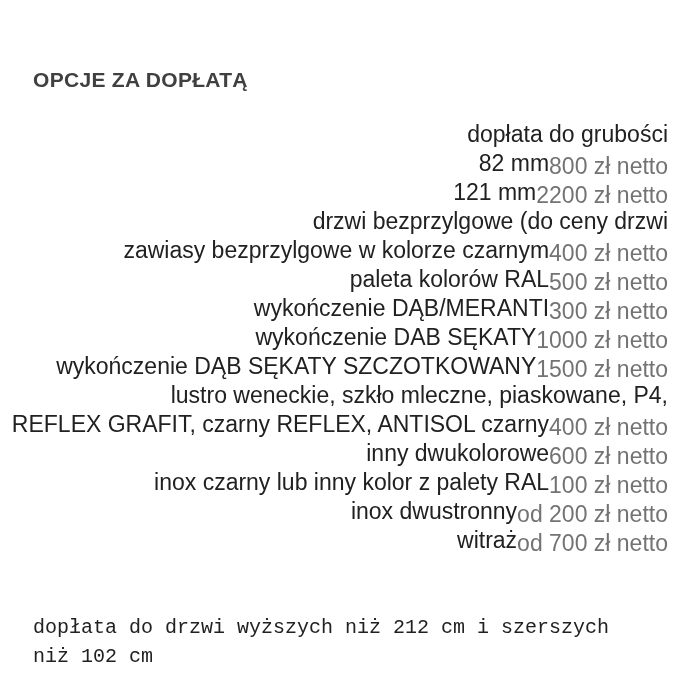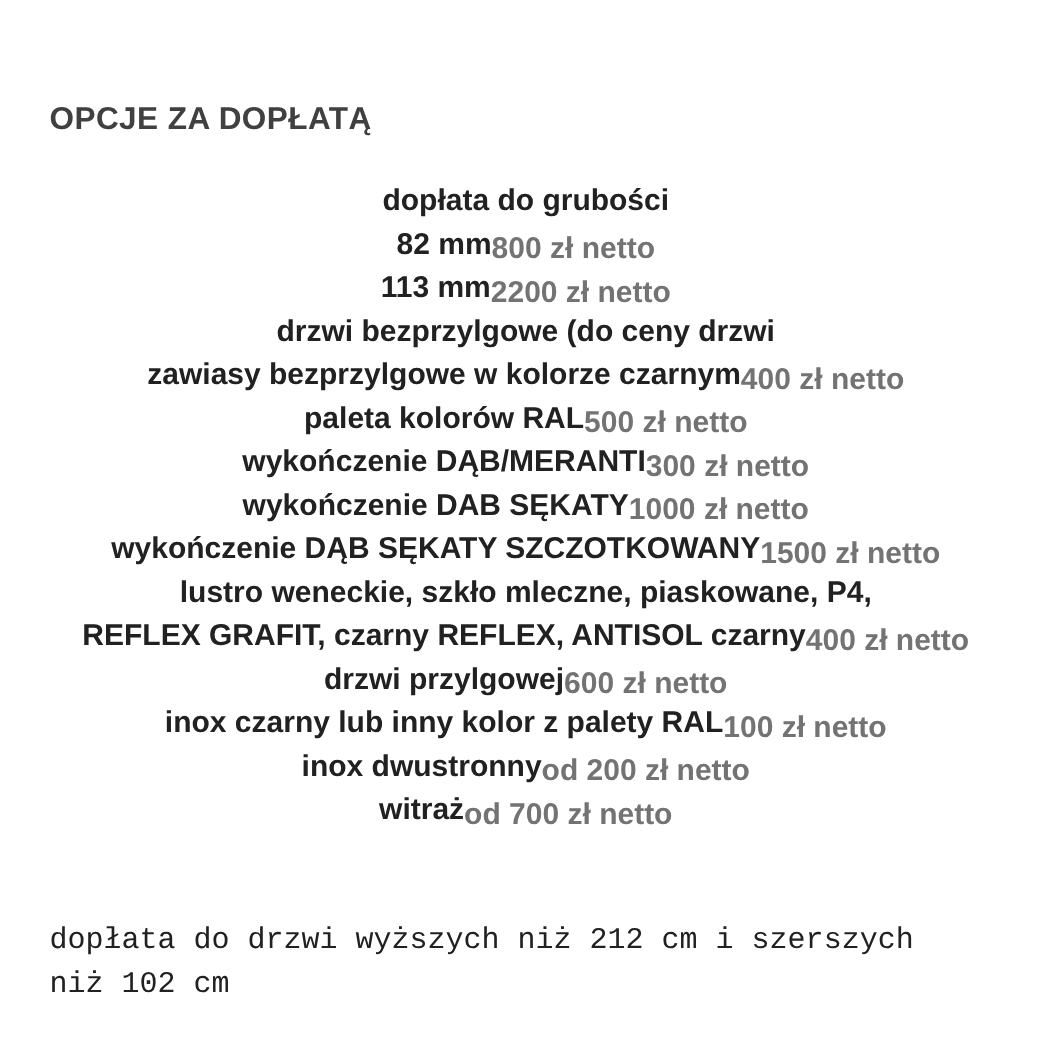"dopłata do grubości" .row { font-size: 20px -> 23px; font-weight: bold -> none; justify-content: center -> flex-end }
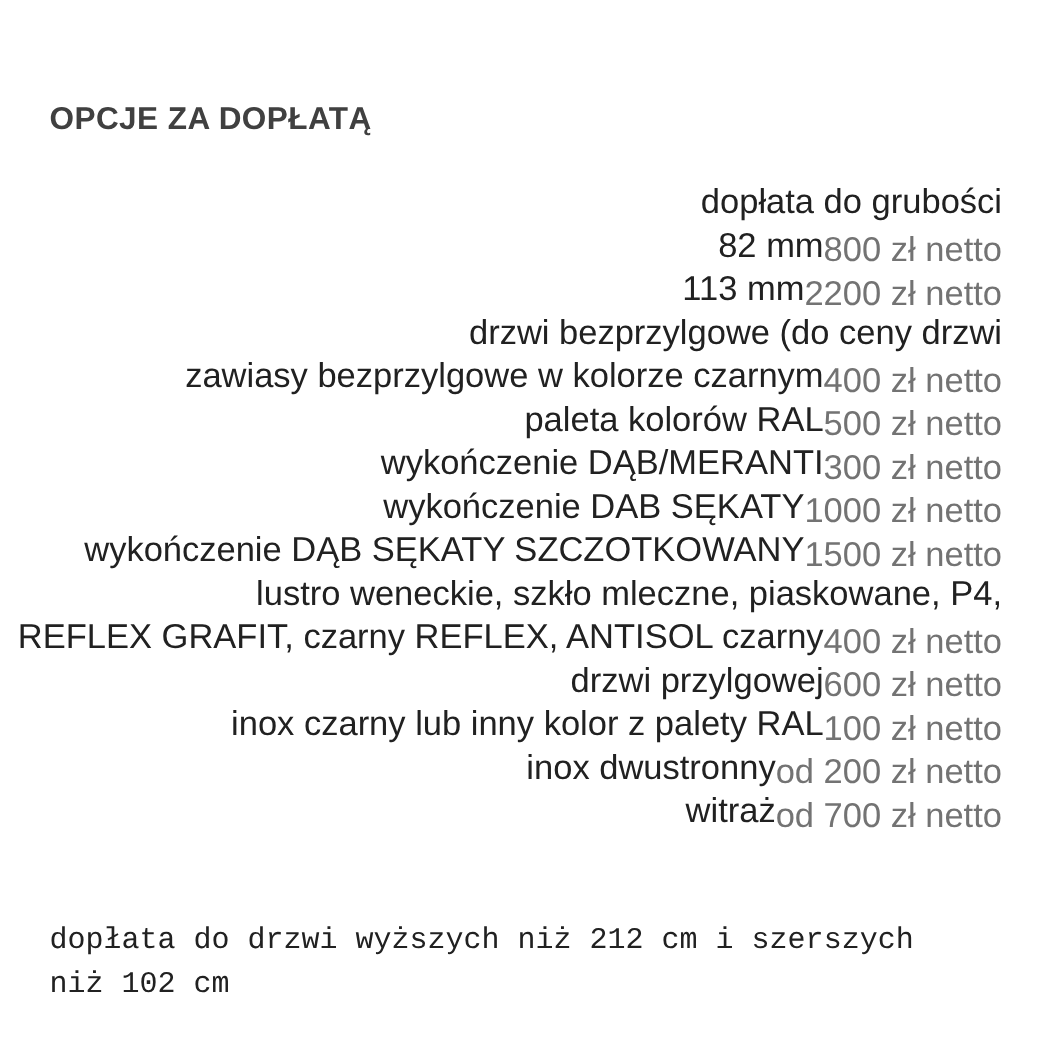"113 mm" span.label { text: 113 -> 121 }
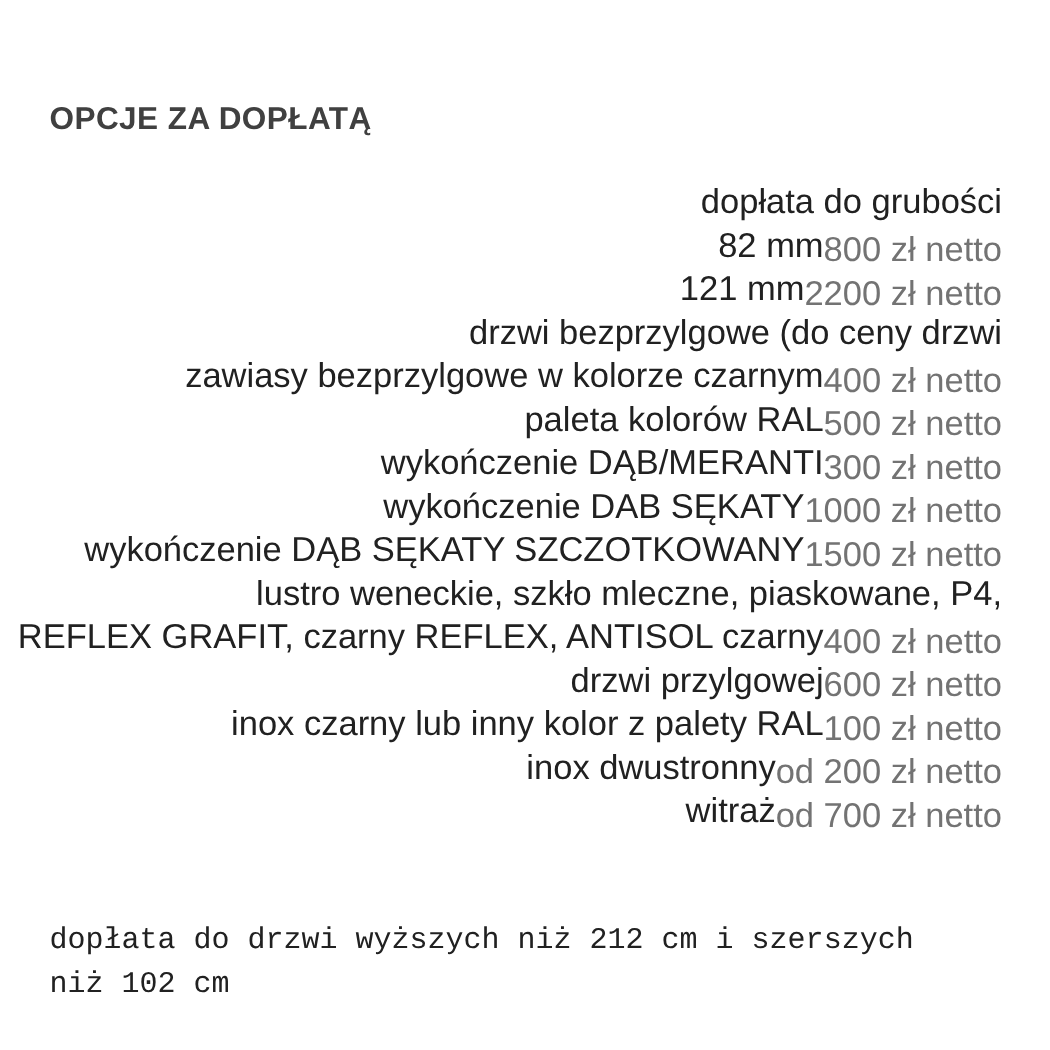"drzwi przylgowej" span.label { text: drzwi przylgowej -> inny dwukolorowe }
